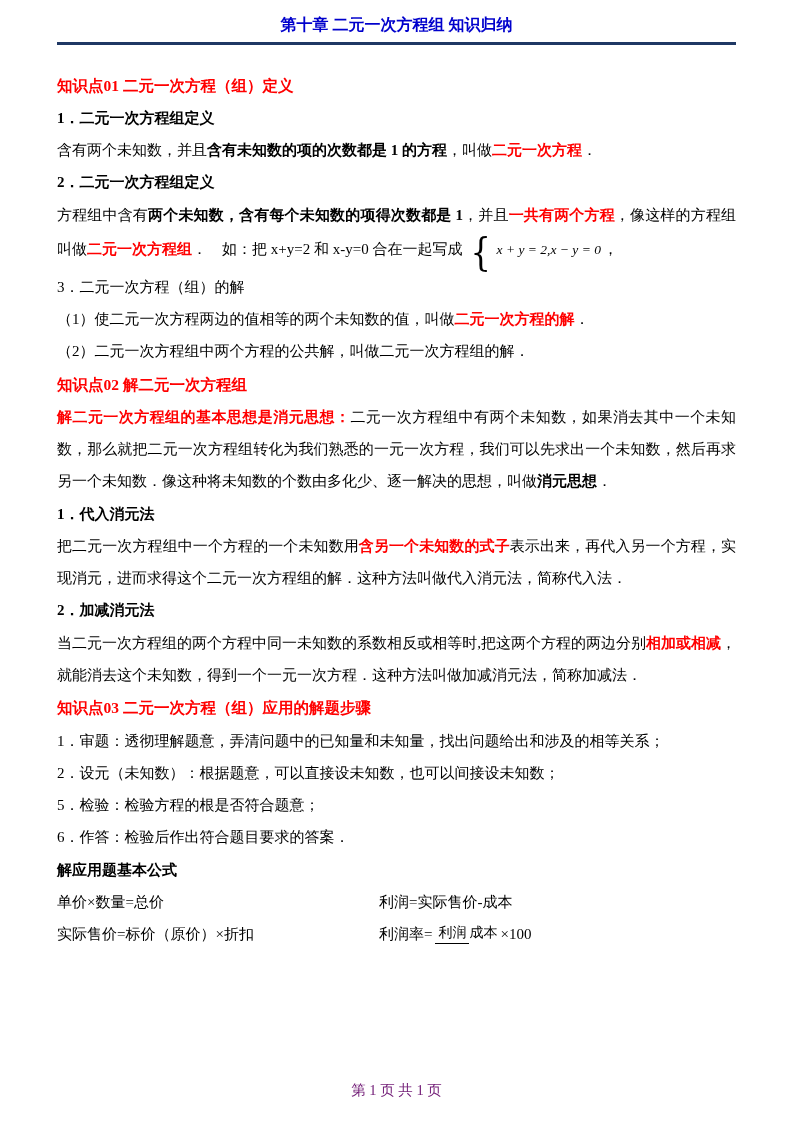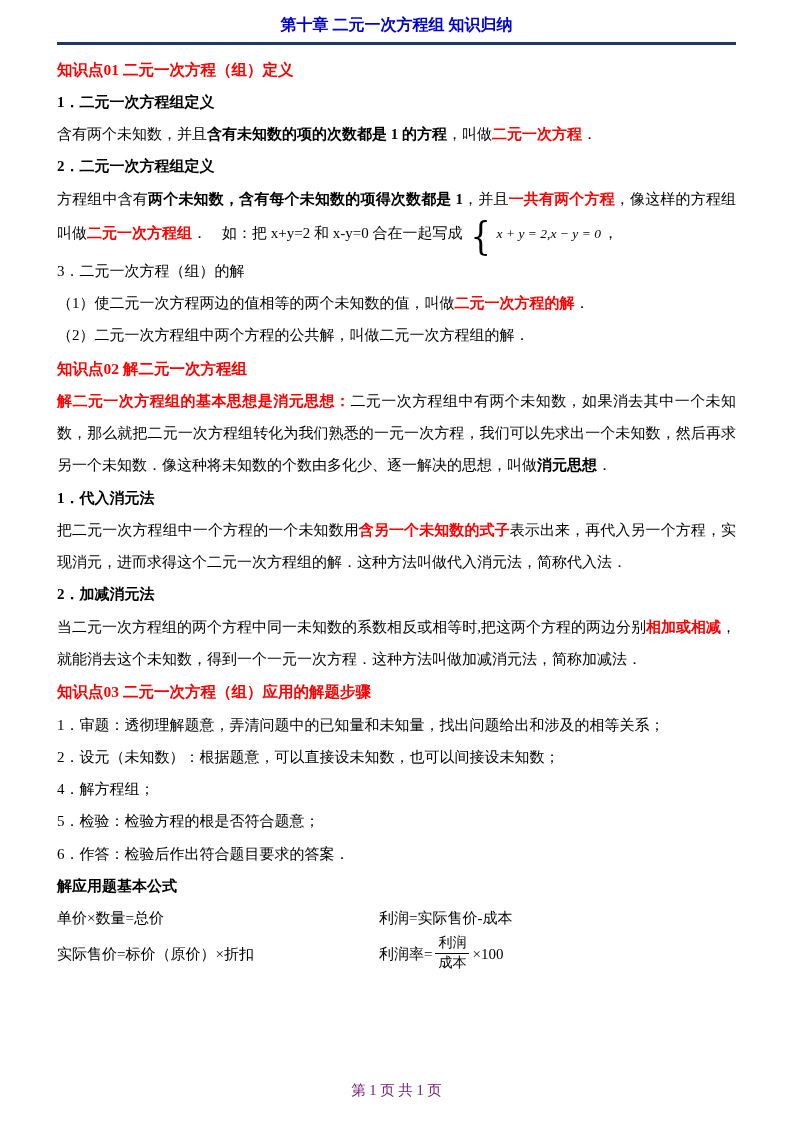"知识点01 二元一次方程（组）定义" .content { margin-top: 8px -> 24px }
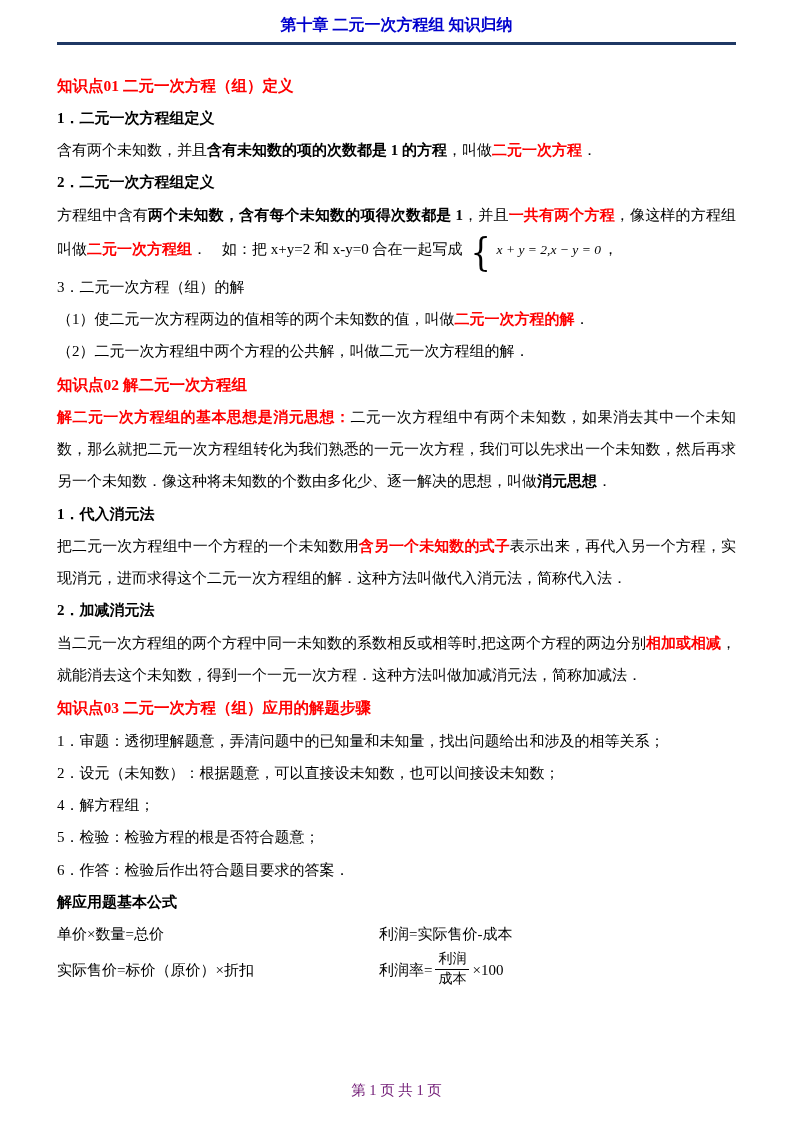"4．解方程组；" div.para { html: <div><span>4．解方程组；</span></div> -> none }
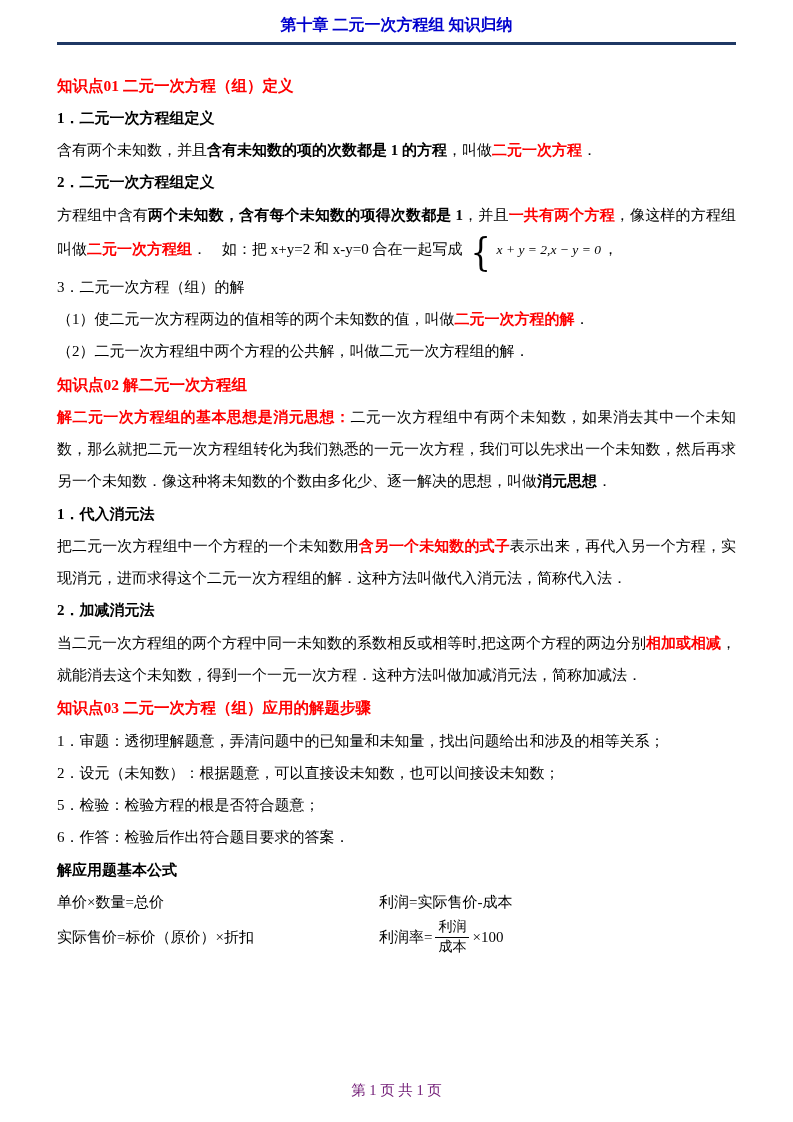"利润" .frac { flex-direction: column -> row; text-align: center -> none }
